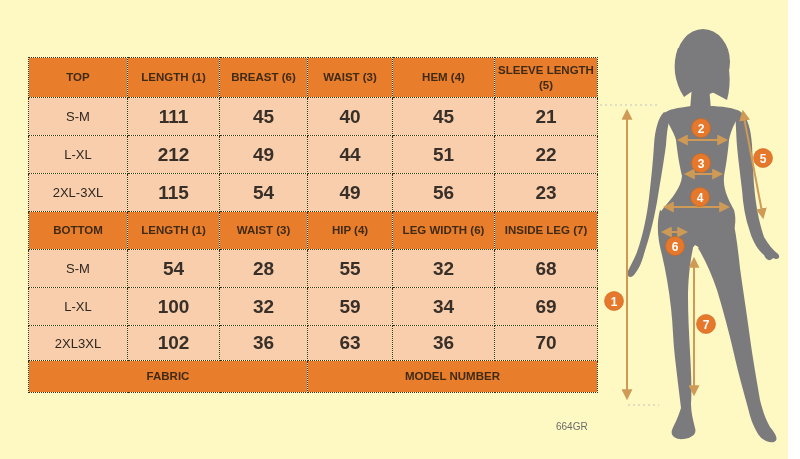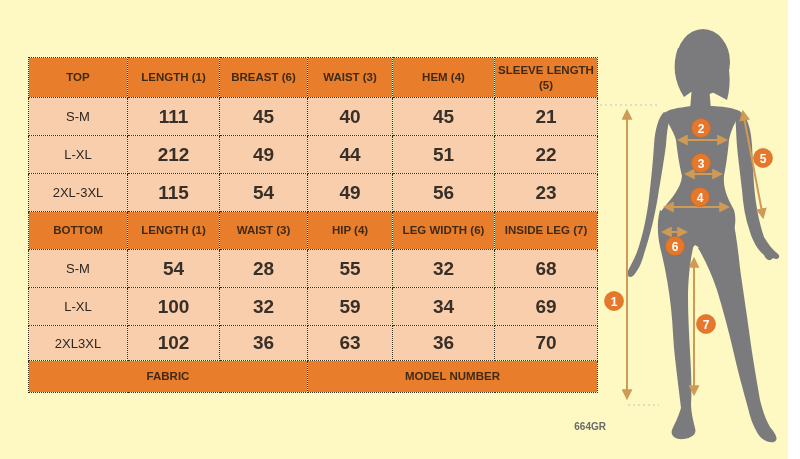"664GR" .corner-code { font-weight: 700 -> 400; text-align: right -> none }
